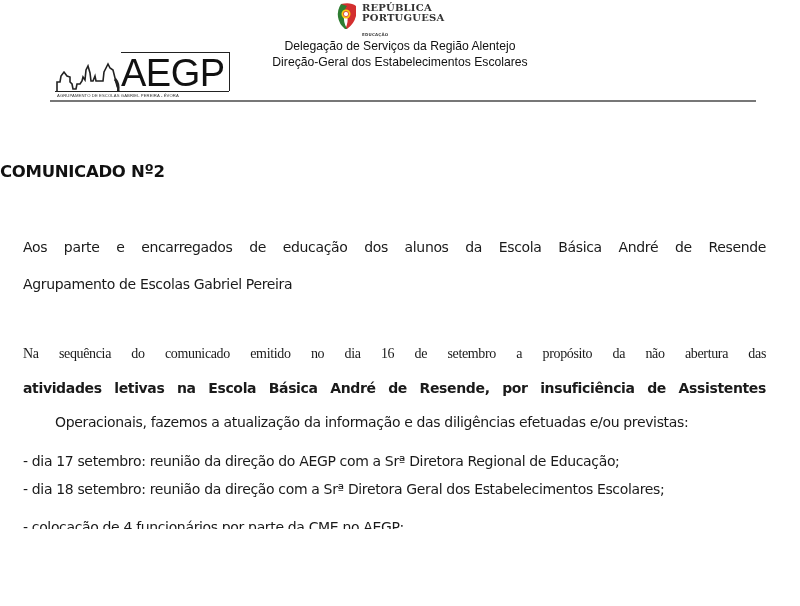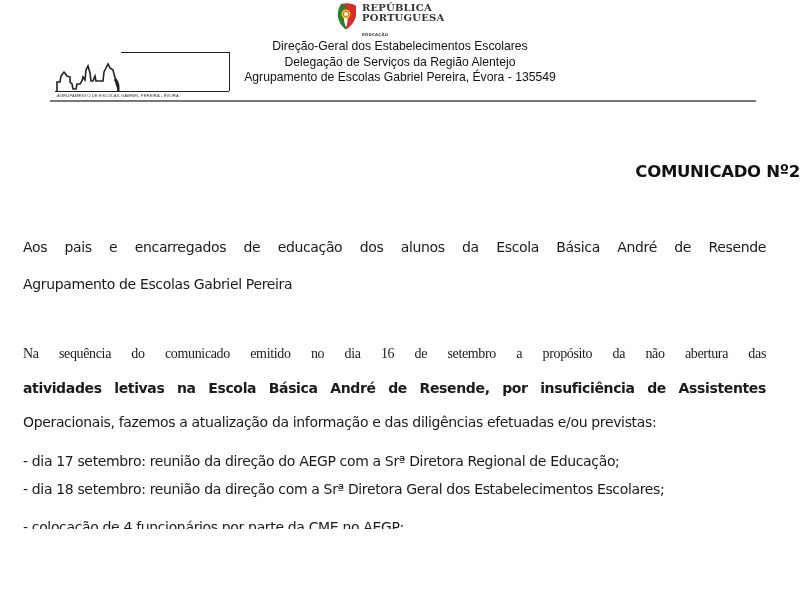"AEGP" div.aegp-text { html: none -> <div>AEGP</div> }
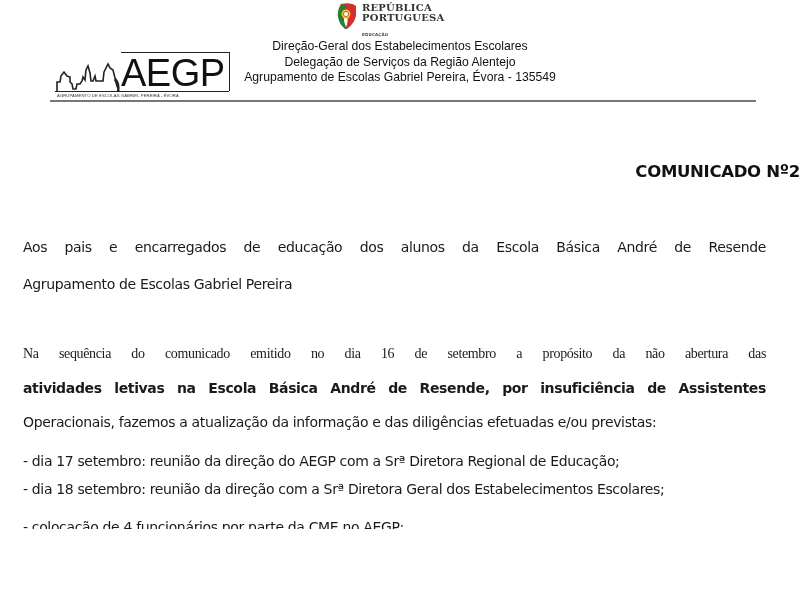"Direção-Geral dos Estabelecimentos" div { order: before "Delegação de Serviços da Região" -> after "Delegação de Serviços da Região" }
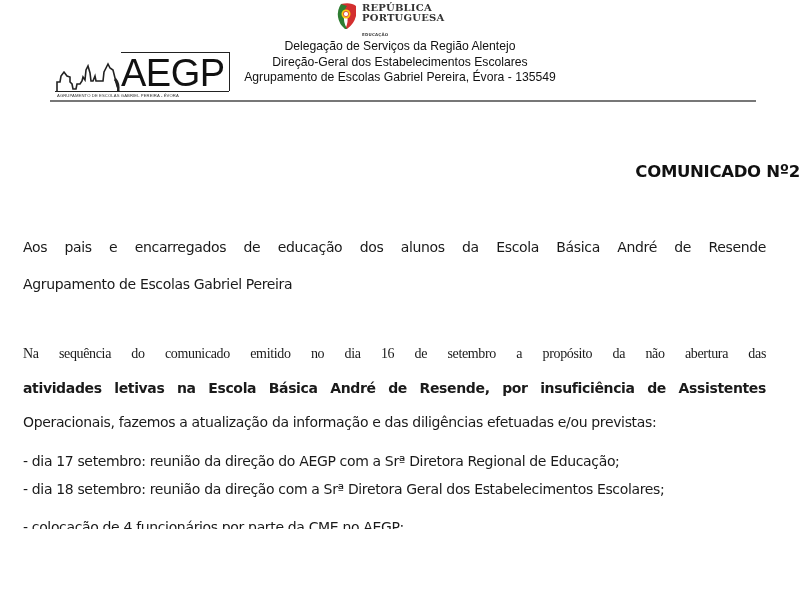"Agrupamento de Escolas Gabriel Pereira," div { html: <div>Agrupamento de Escolas Gabriel Pereira, Évora - 135549</div> -> none }
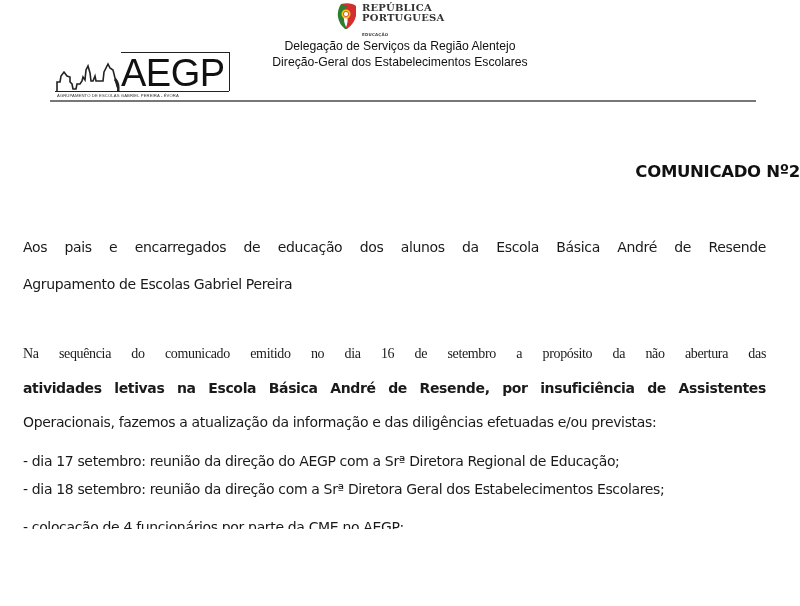"COMUNICADO Nº2" .title { text-align: right -> left }
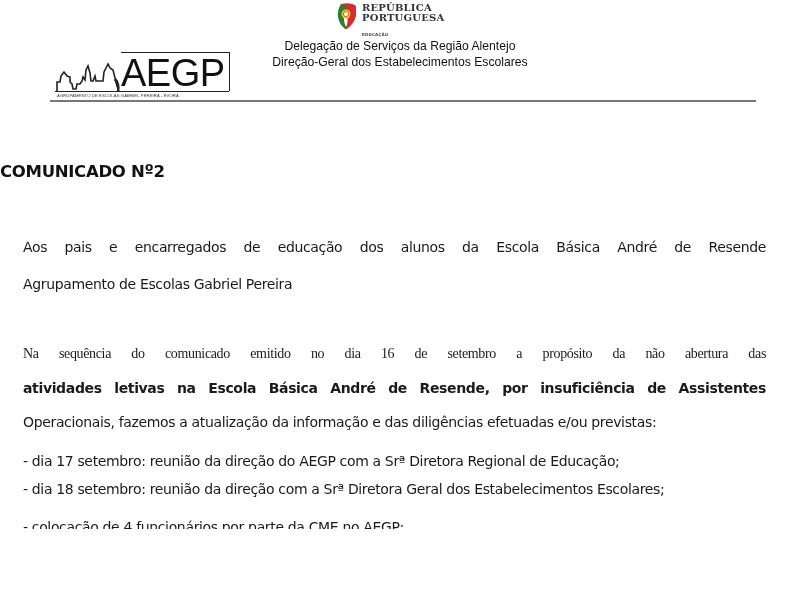"Aos pais e encarregados de" div.line { text: pais -> parte }
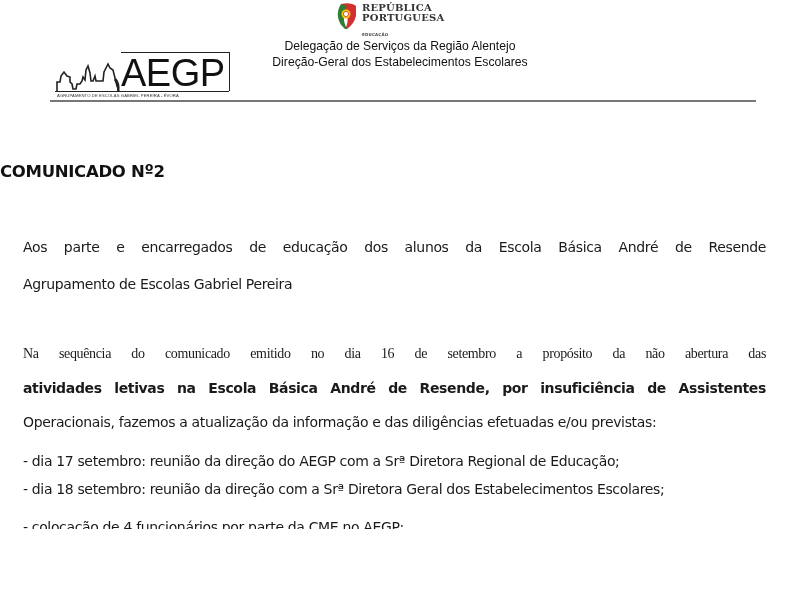"Operacionais, fazemos a atualização da" div.line { margin-left: none -> 32px }
